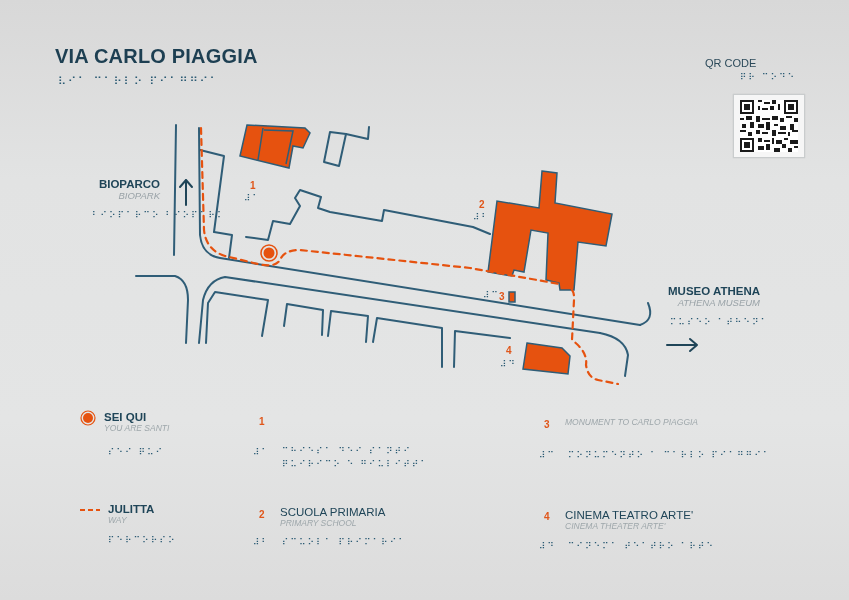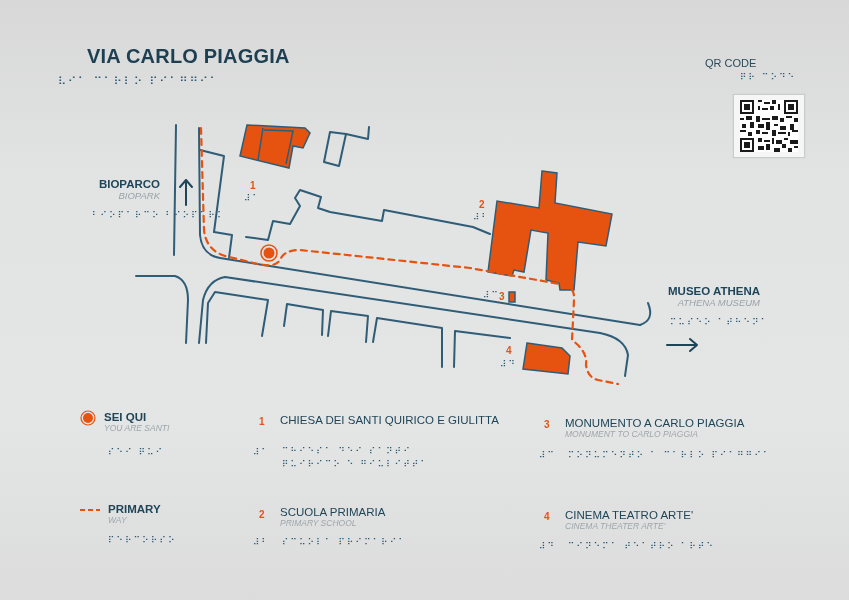"VIA CARLO PIAGGIA" .title { margin-left: 32px -> none }
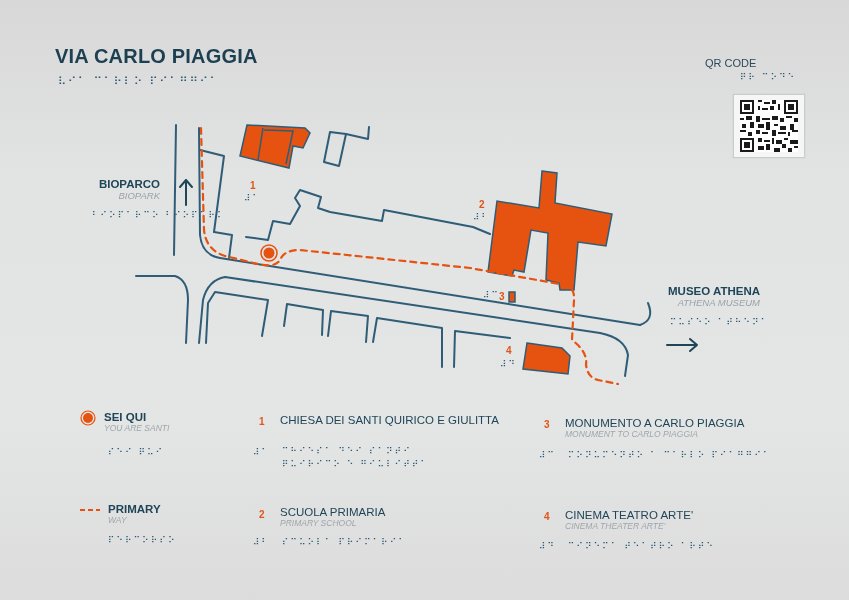"CHIESA DEI SANTI QUIRICO E" div.legend-title { html: <div>CHIESA DEI SANTI QUIRICO E GIULITTA</div> -> none }
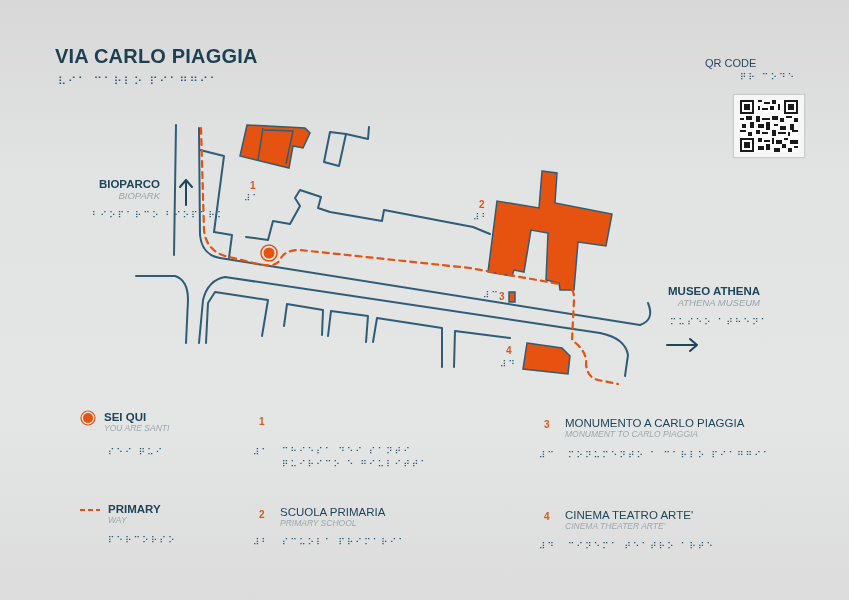"MONUMENTO A CARLO PIAGGIA" div.legend-title { html: <div>MONUMENTO A CARLO PIAGGIA</div> -> none }
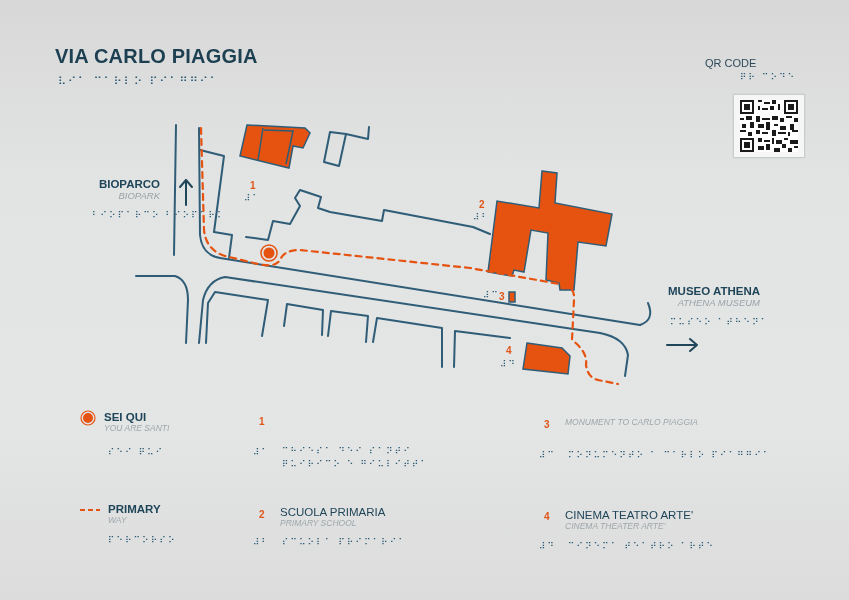"PRIMARY" div.legend-title { text: PRIMARY -> JULITTA }
